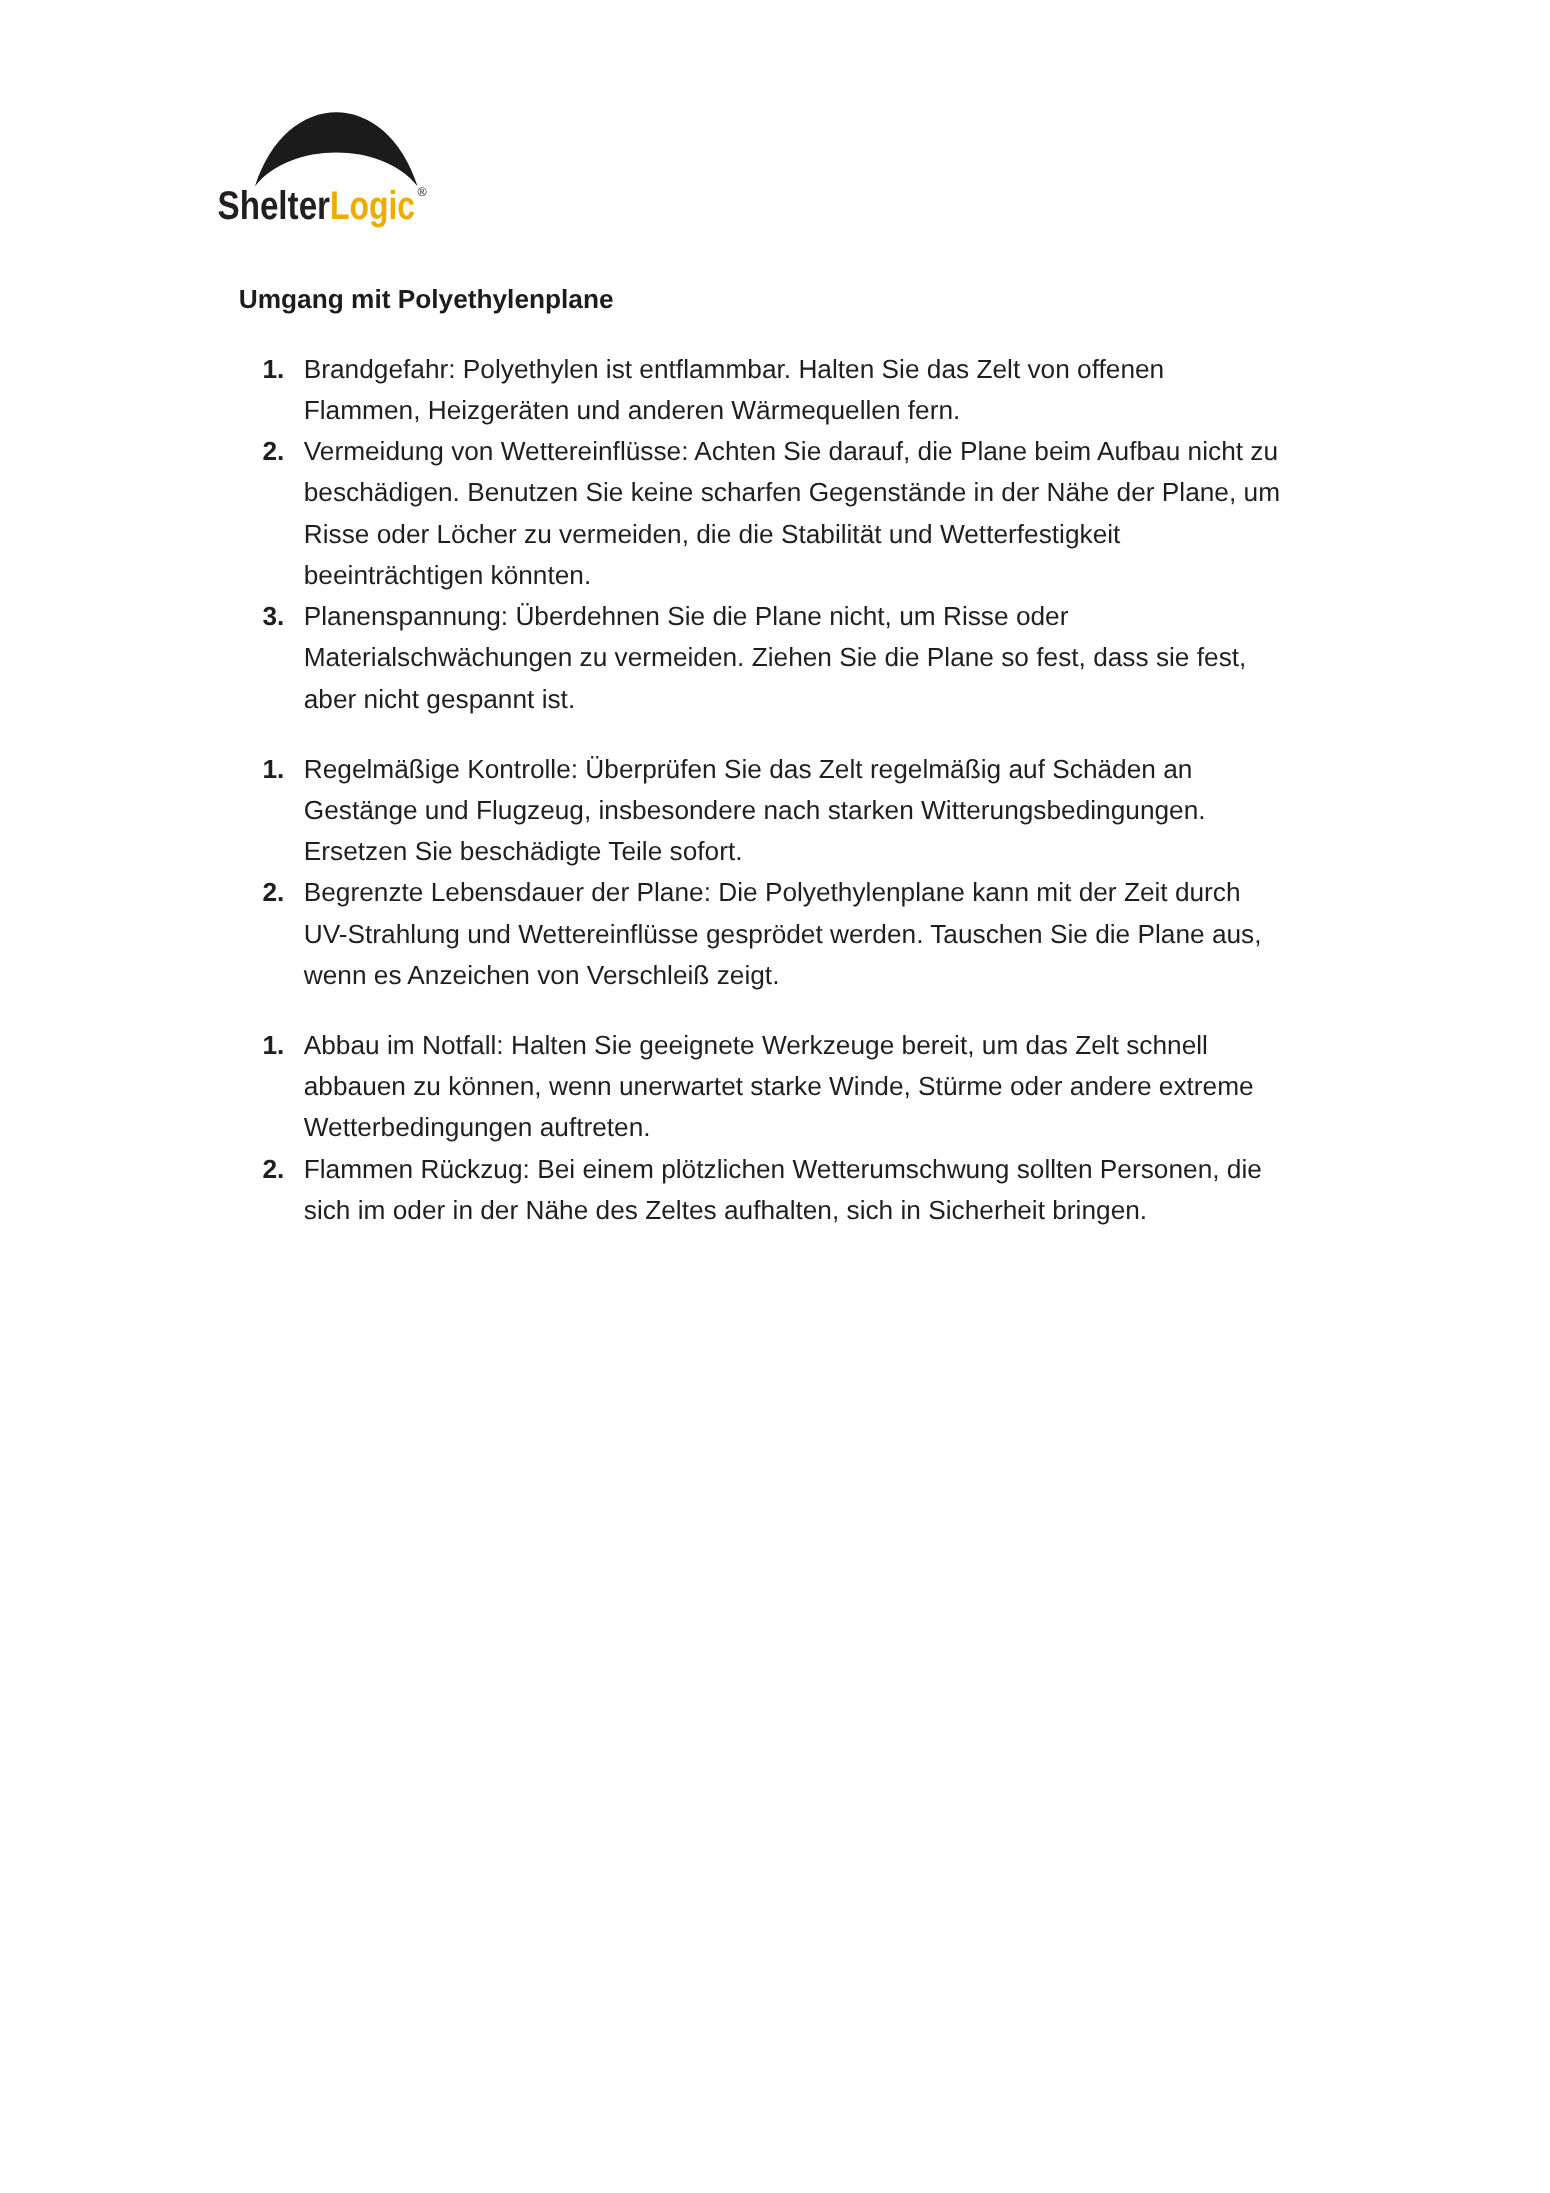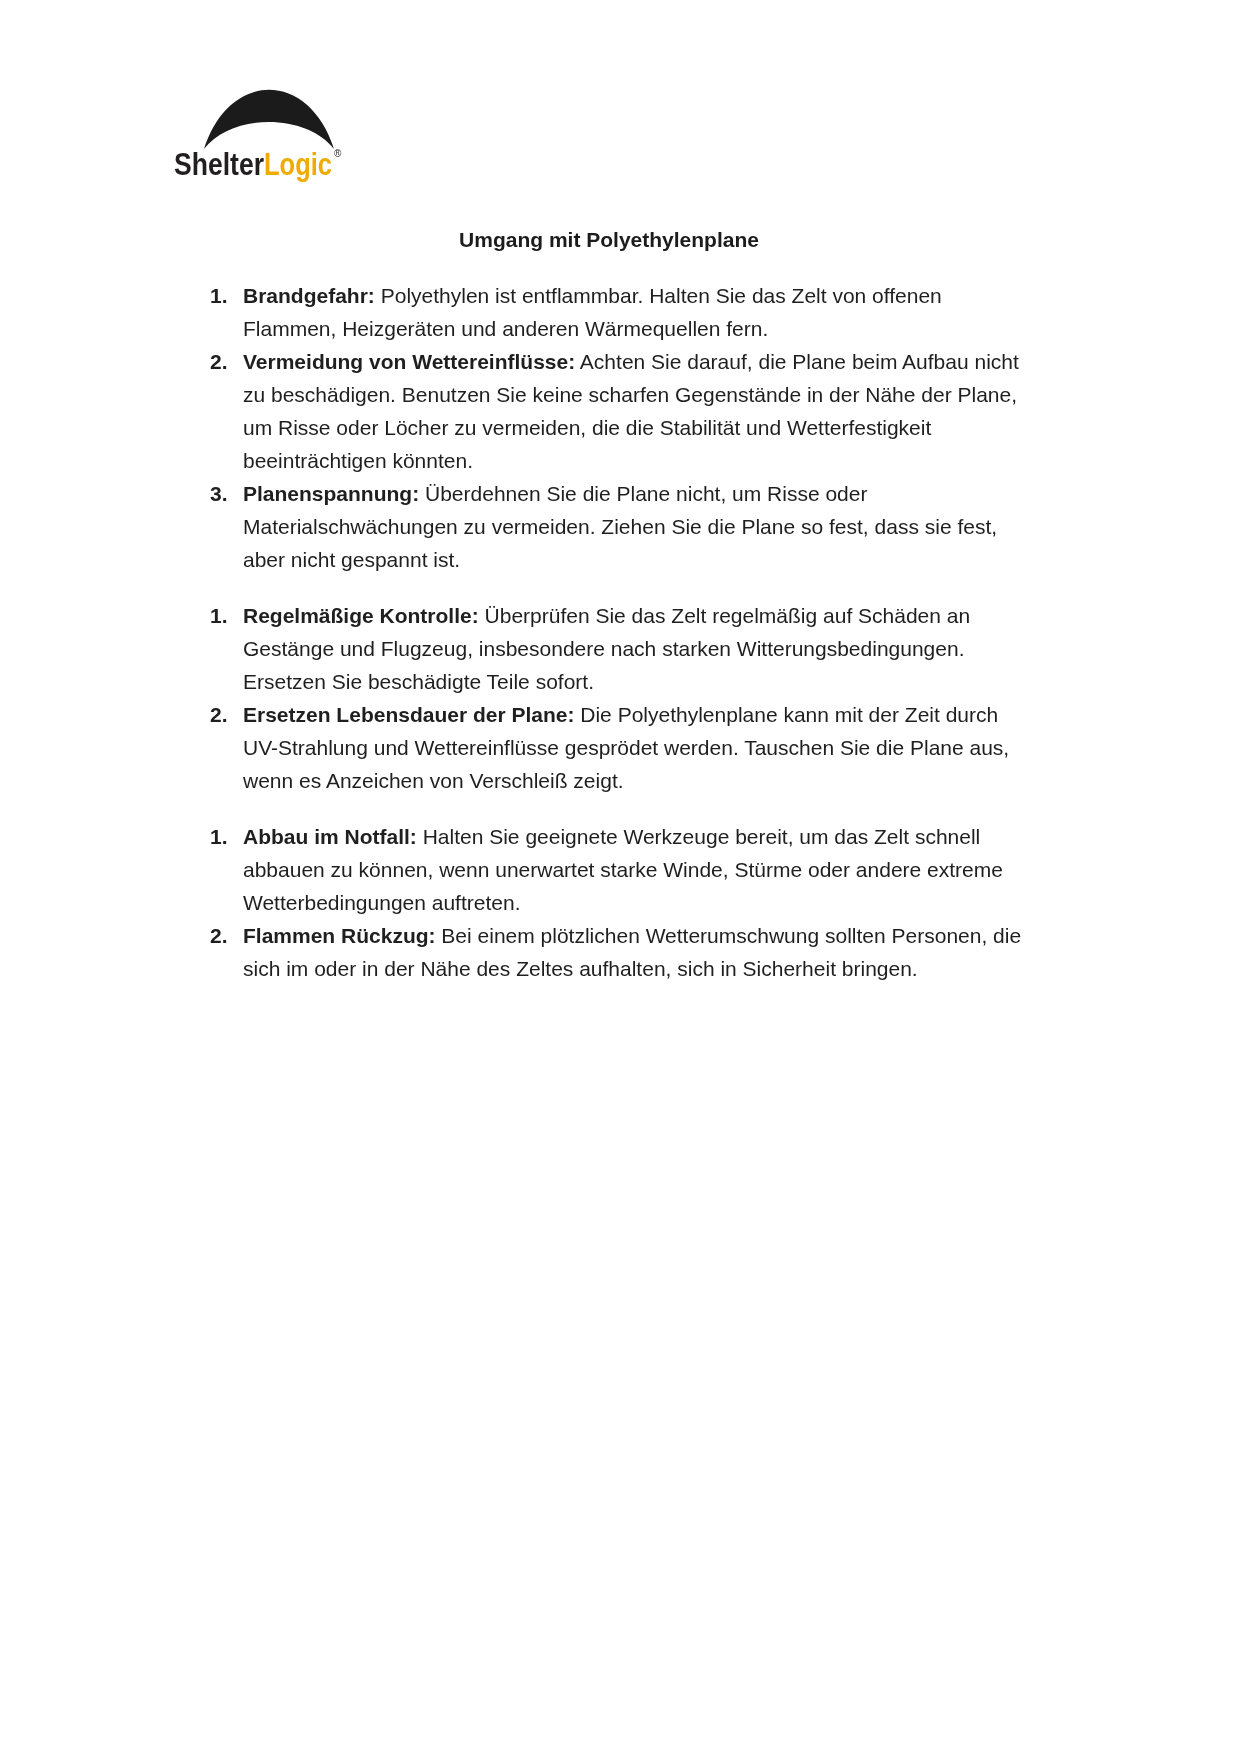"Umgang mit Polyethylenplane" h2.section-heading { text-align: center -> none }
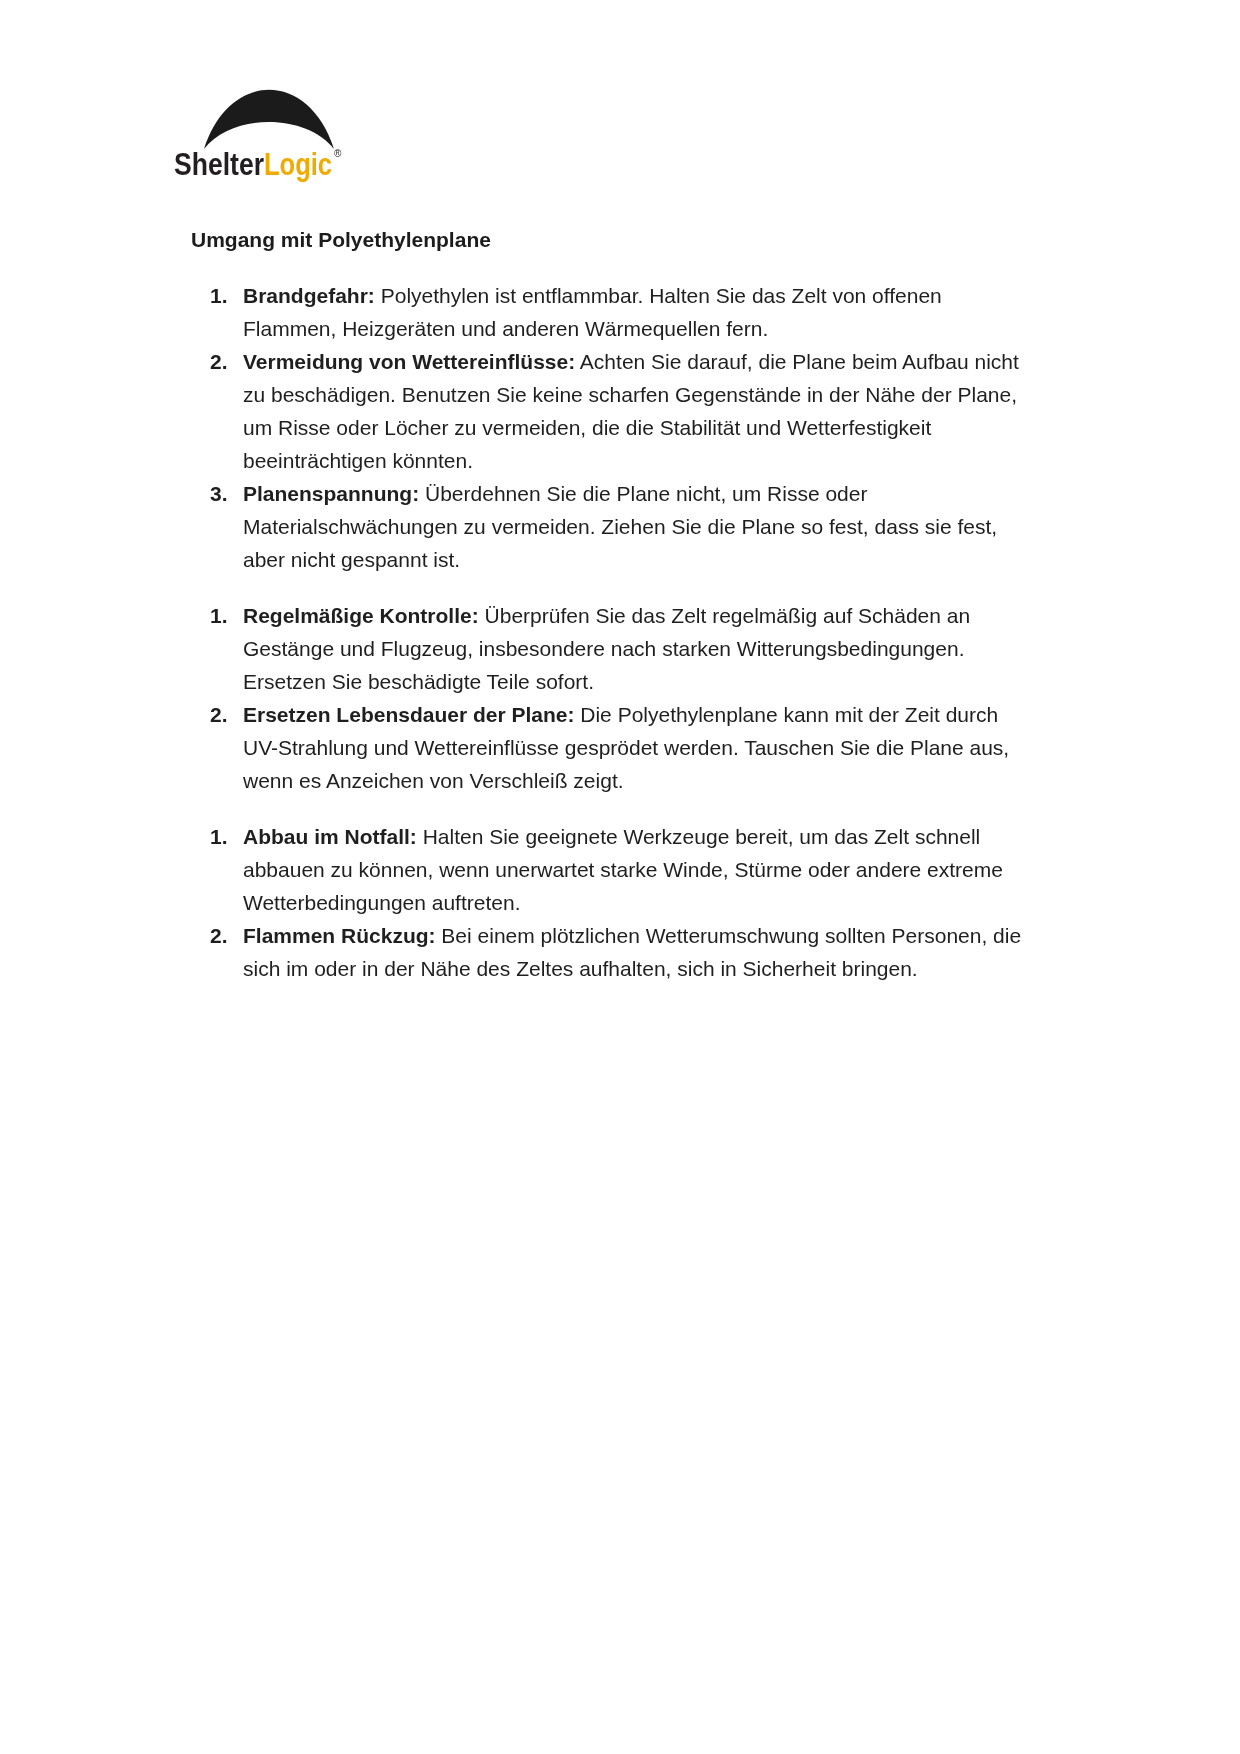"Brandgefahr:" .lead { font-weight: bold -> normal }
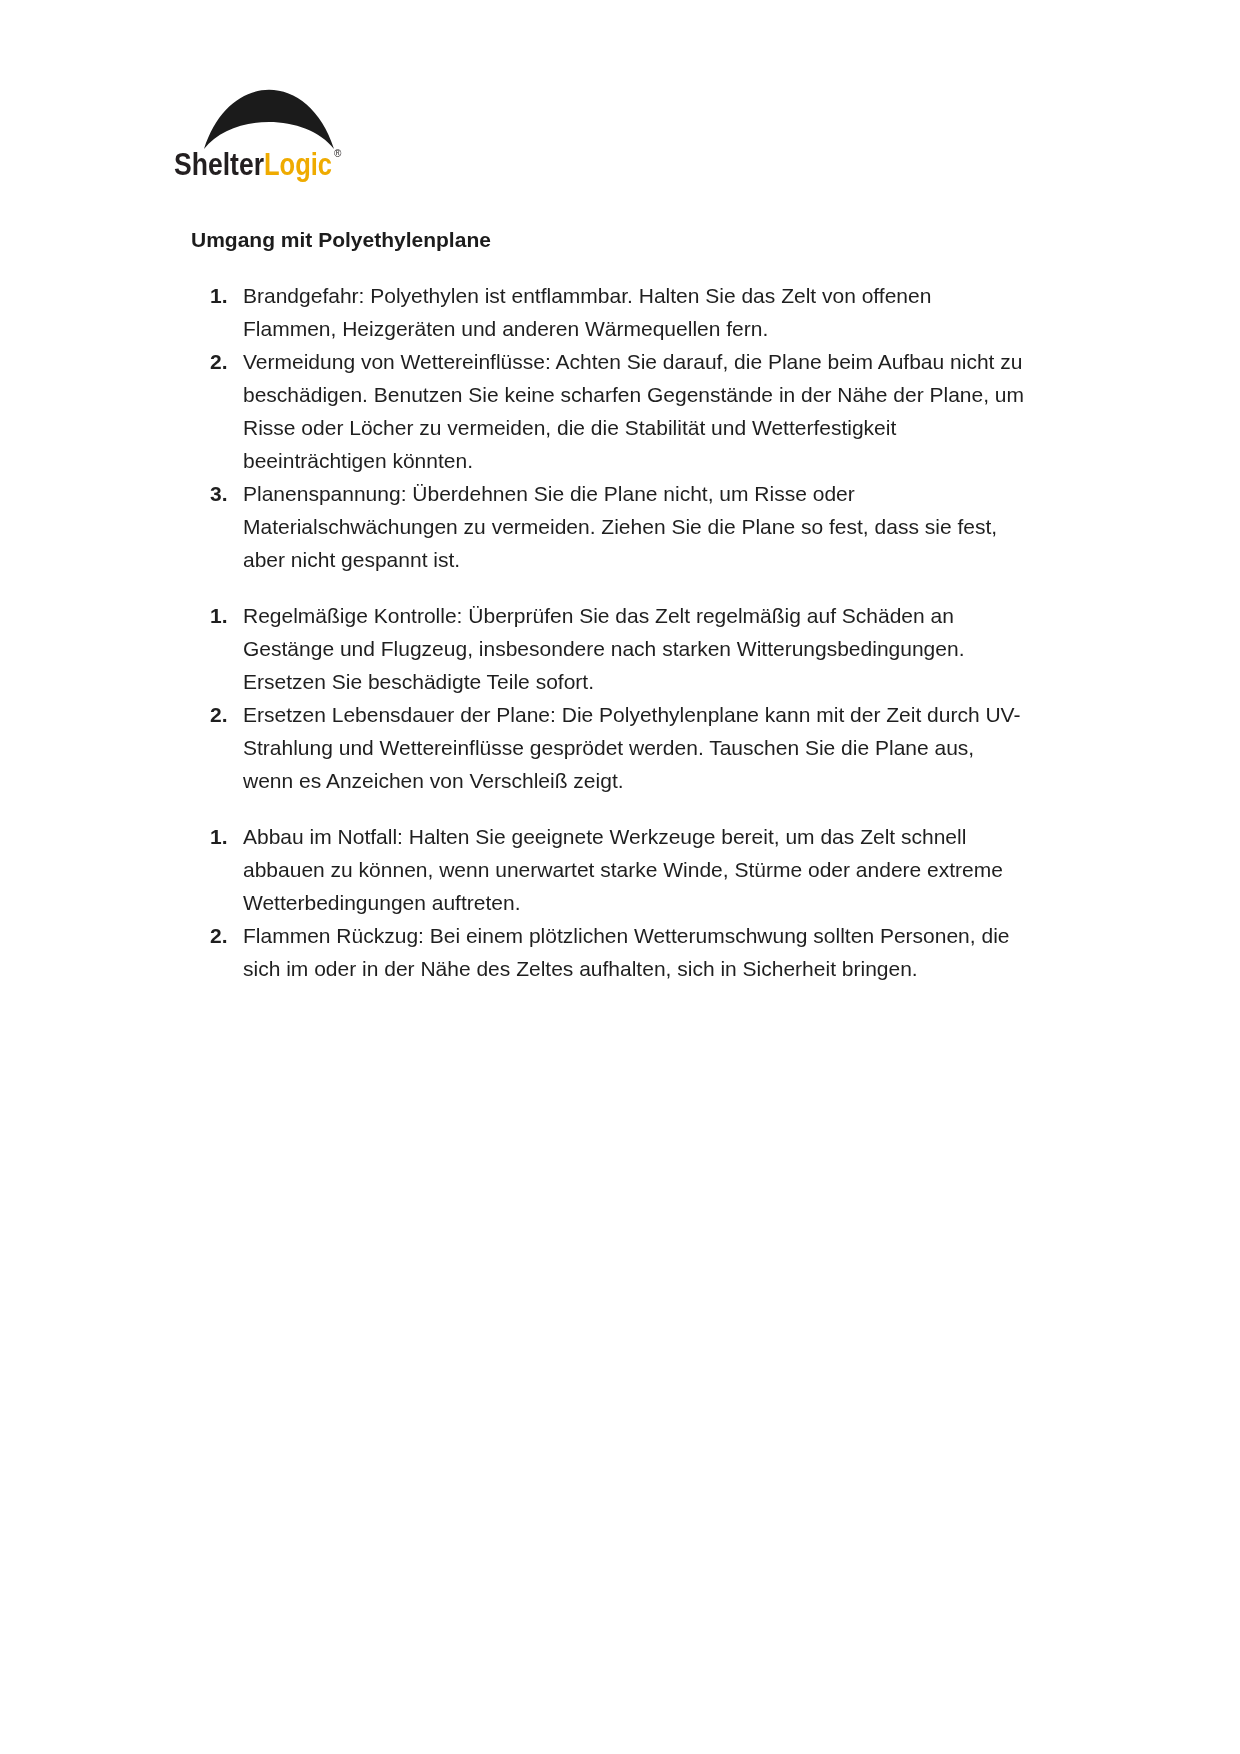"Ersetzen Lebensdauer der Plane:" span.lead { text: Ersetzen -> Begrenzte }
